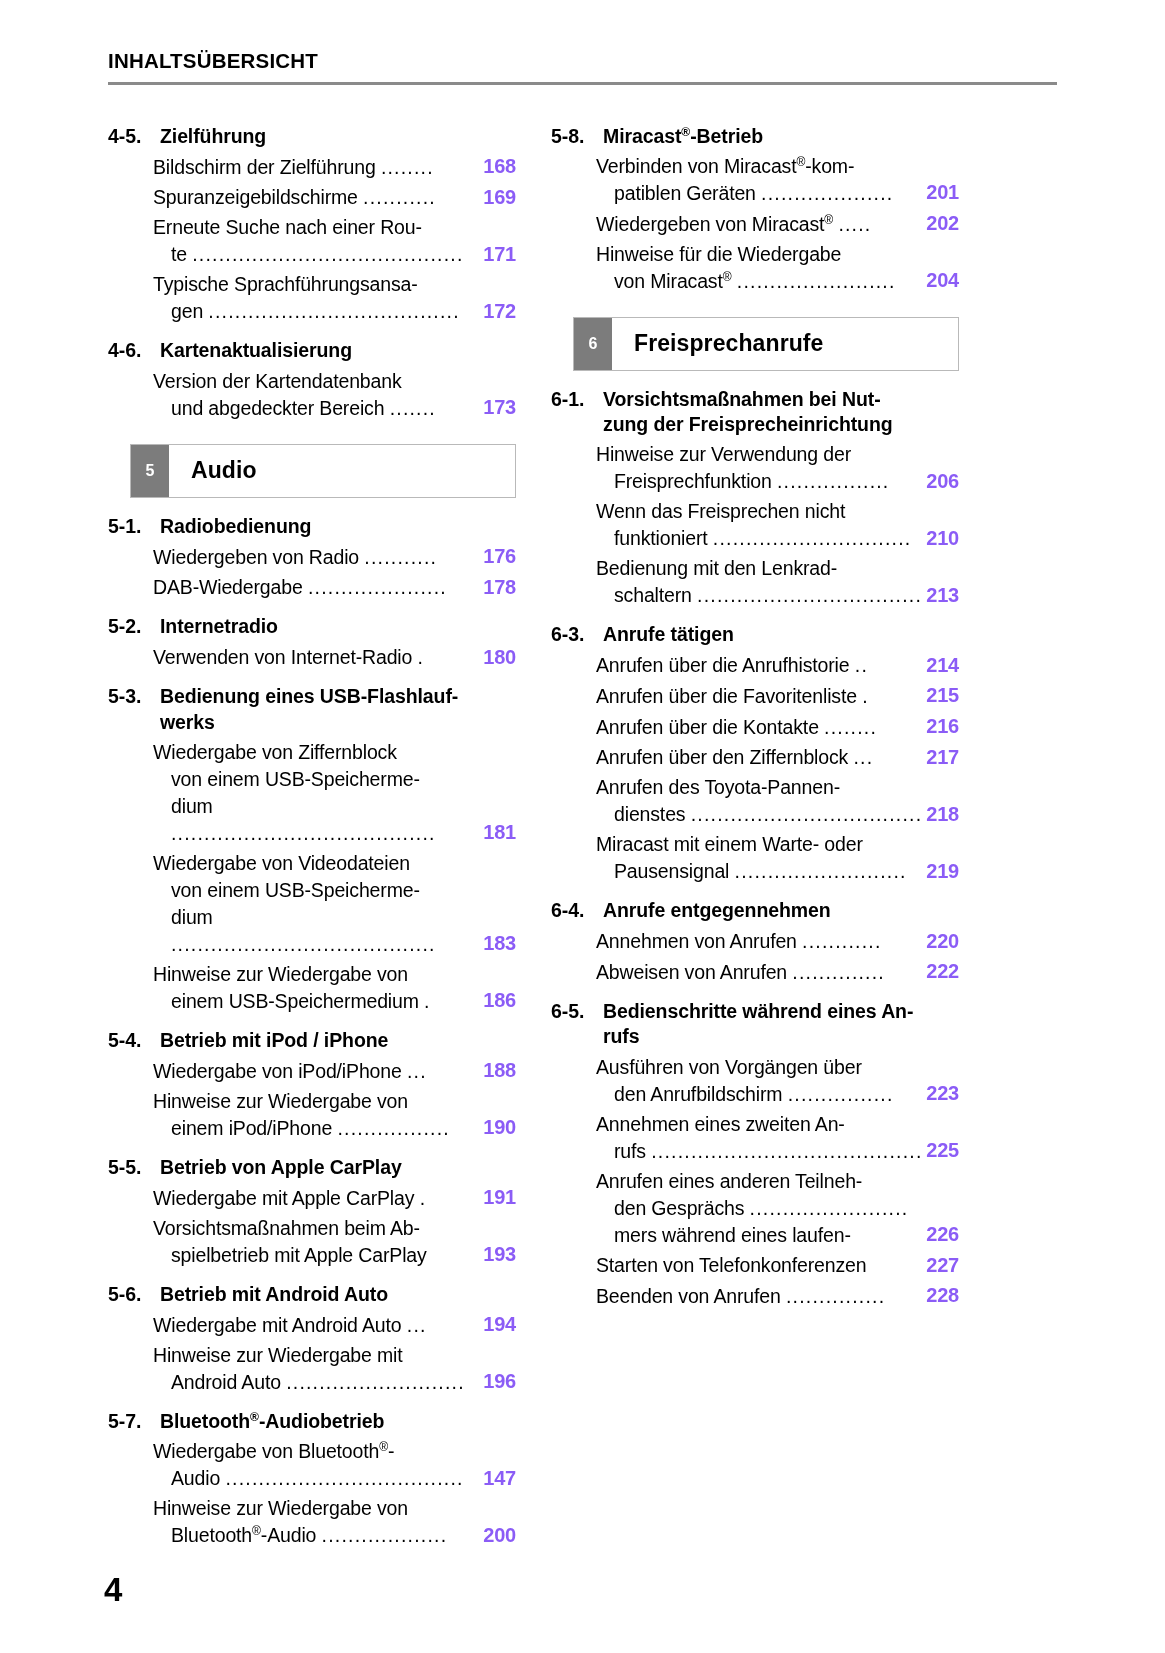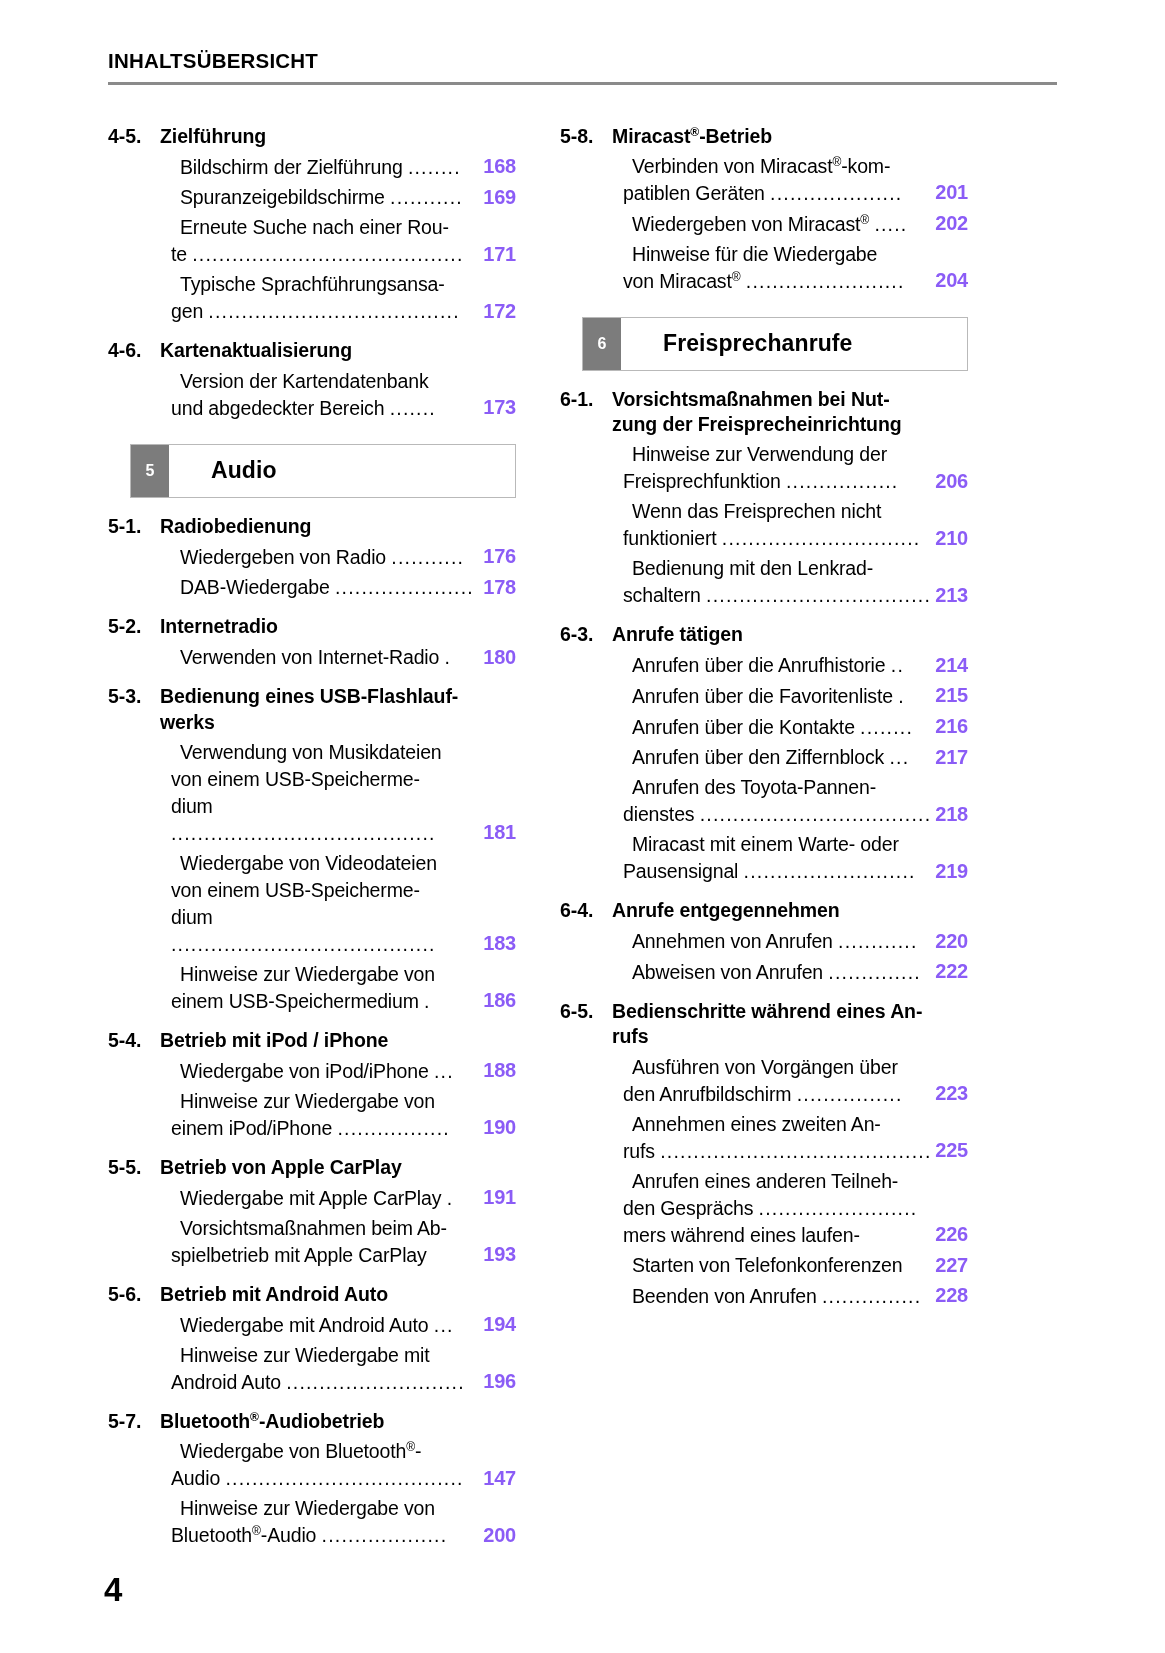"4-5." .columns { gap: 44px -> 35px }
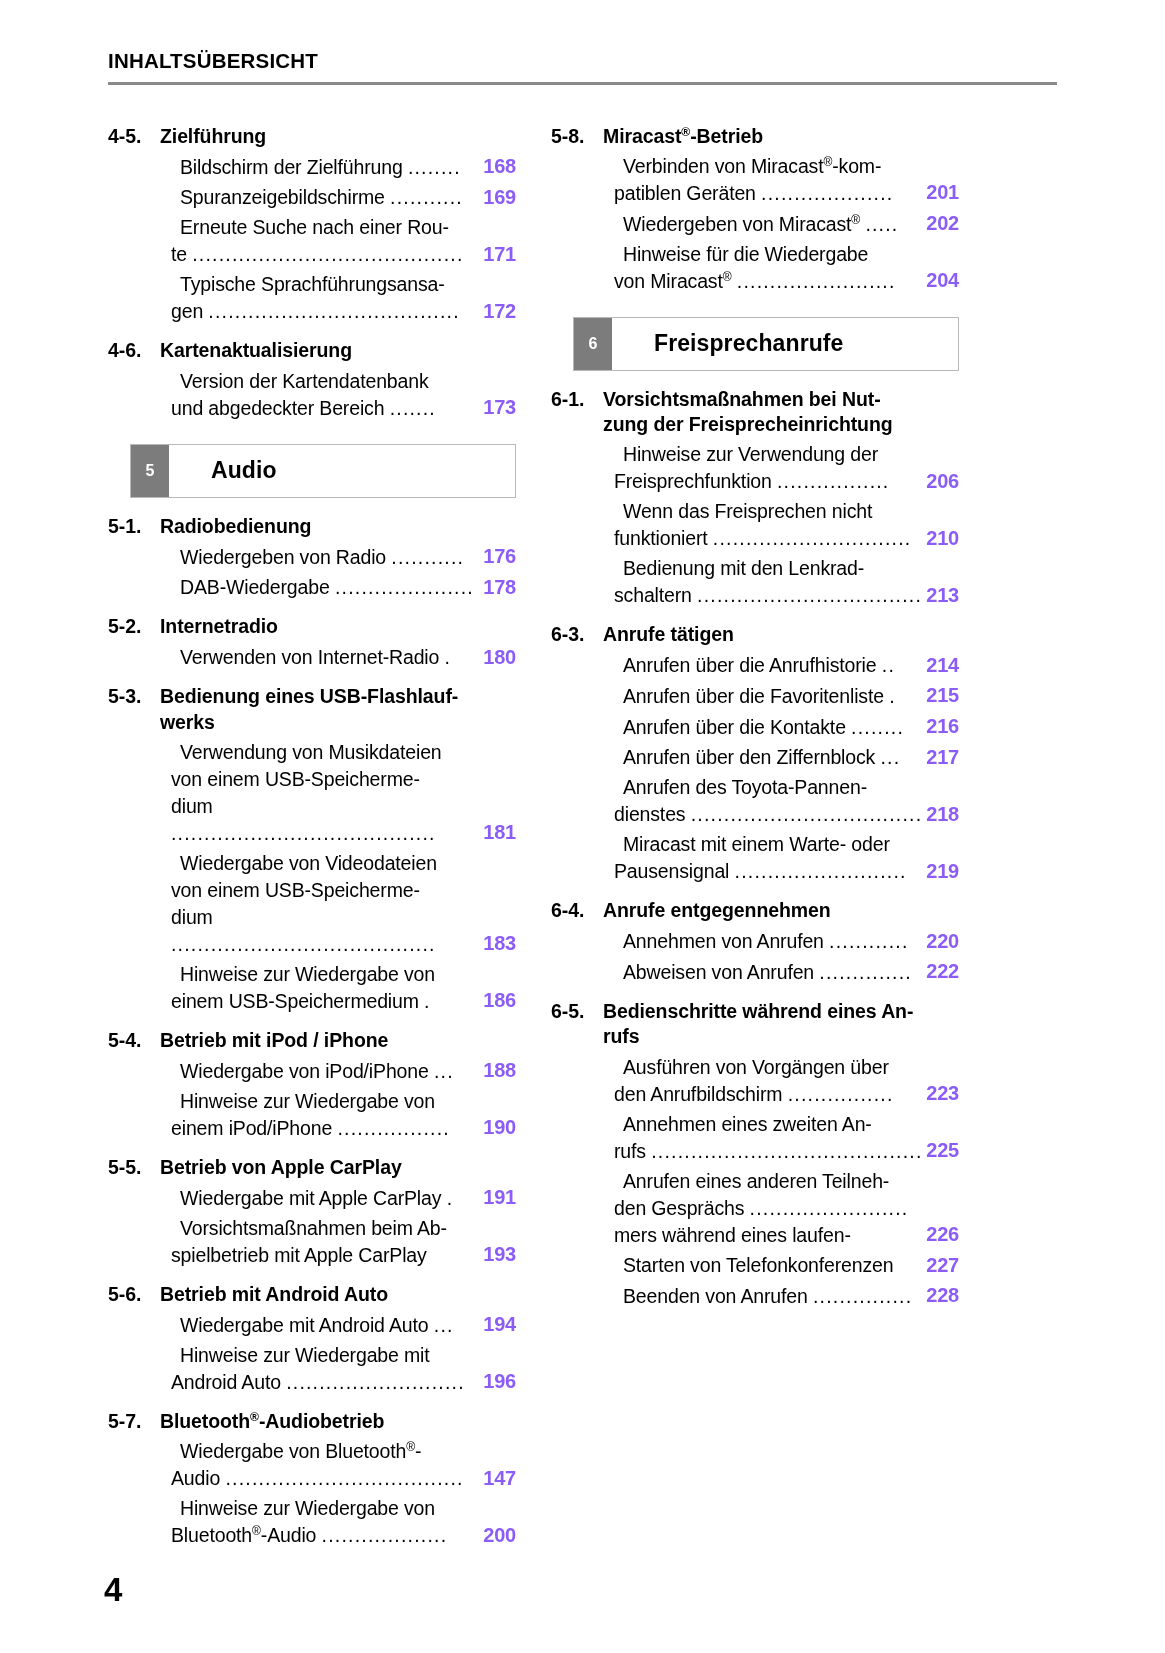"Bildschirm der Zielführung ........" .entry .entry-title .first { margin-left: 27px -> none }
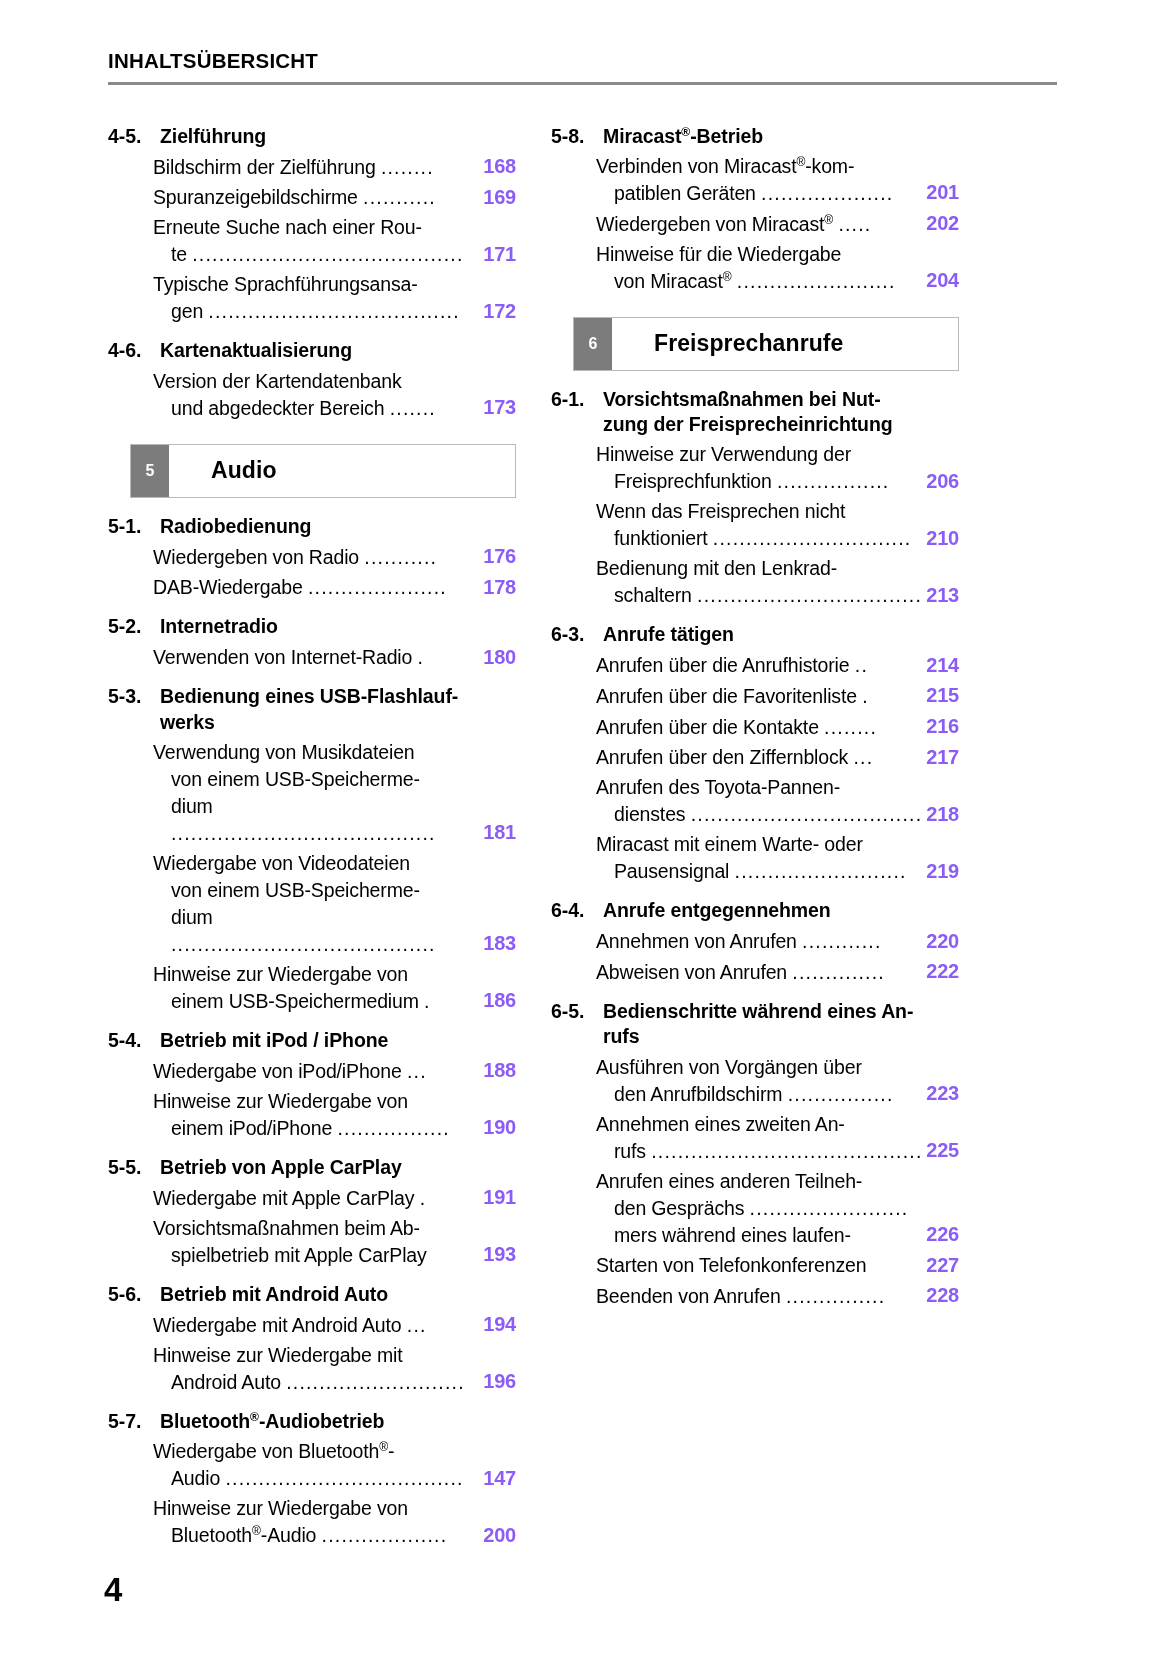"Freisprechanrufe" .chapter-title { margin-left: 20px -> none }
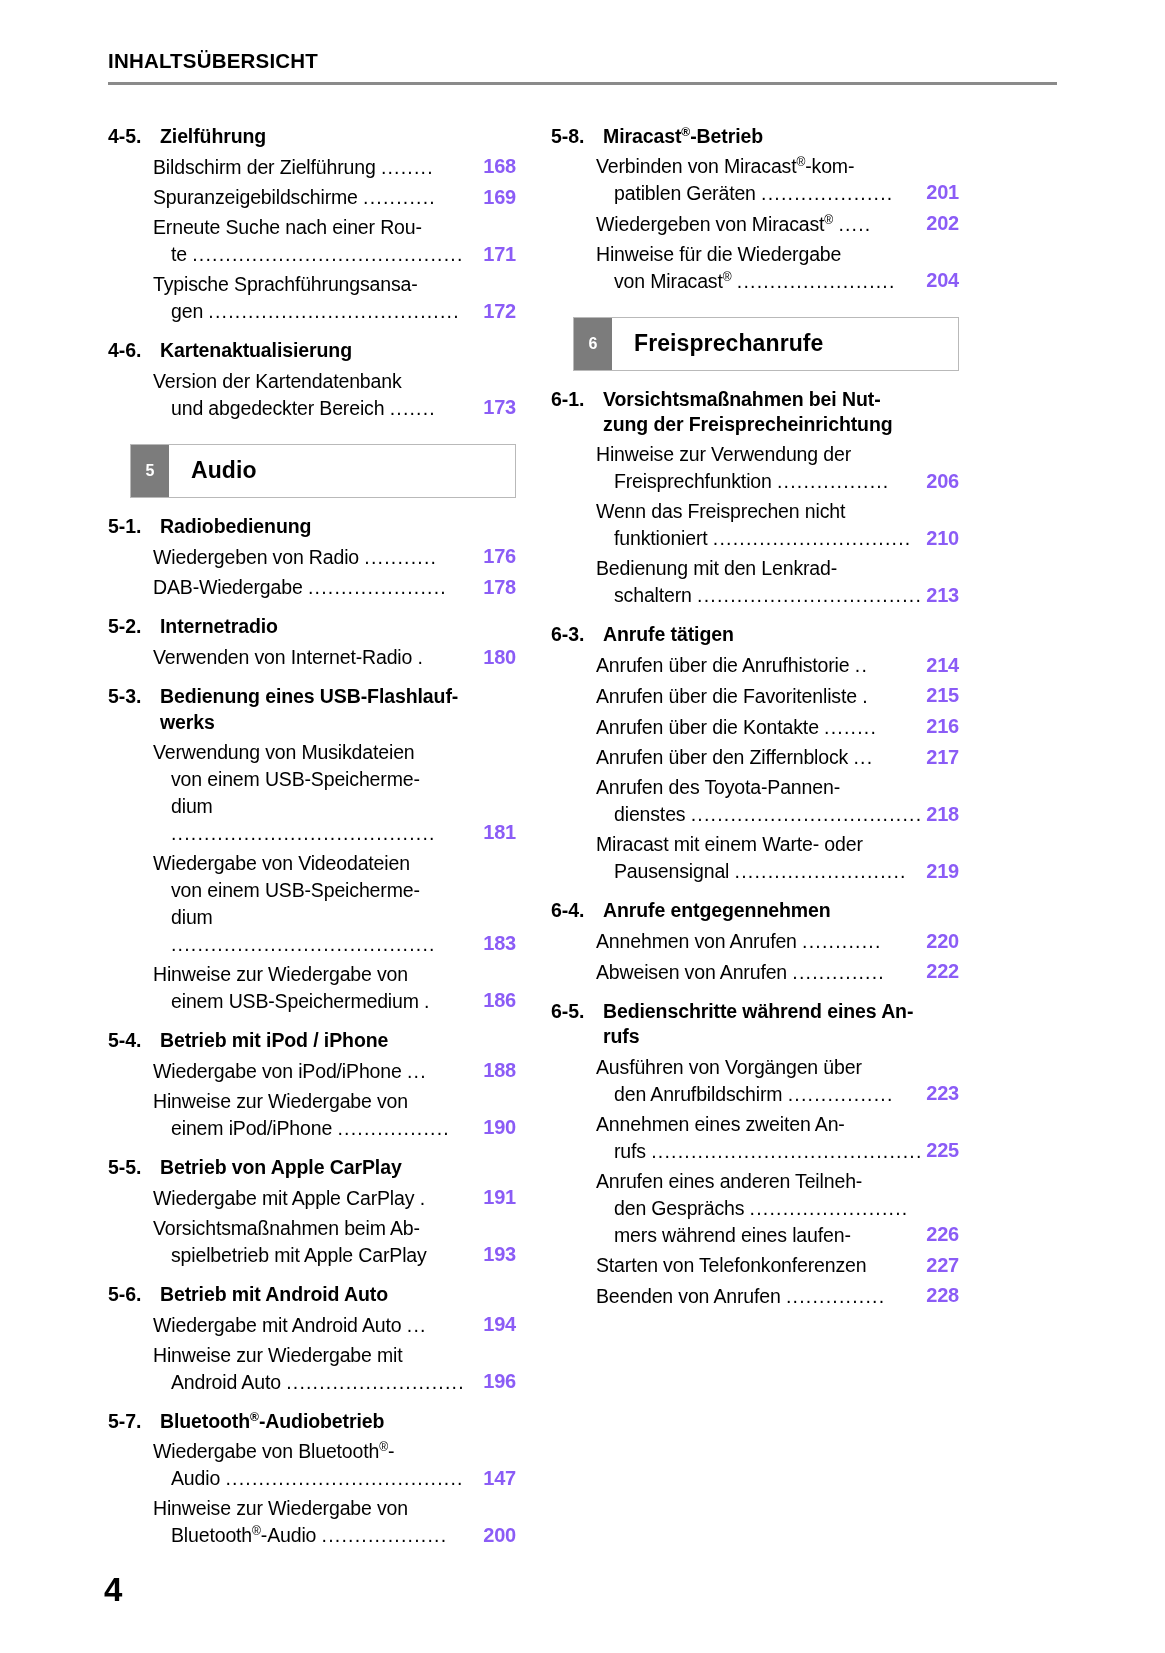"Verwendung von Musikdateien" span.first { text: Verwendung von Musikdateien -> Wiedergabe von Ziffernblock }
